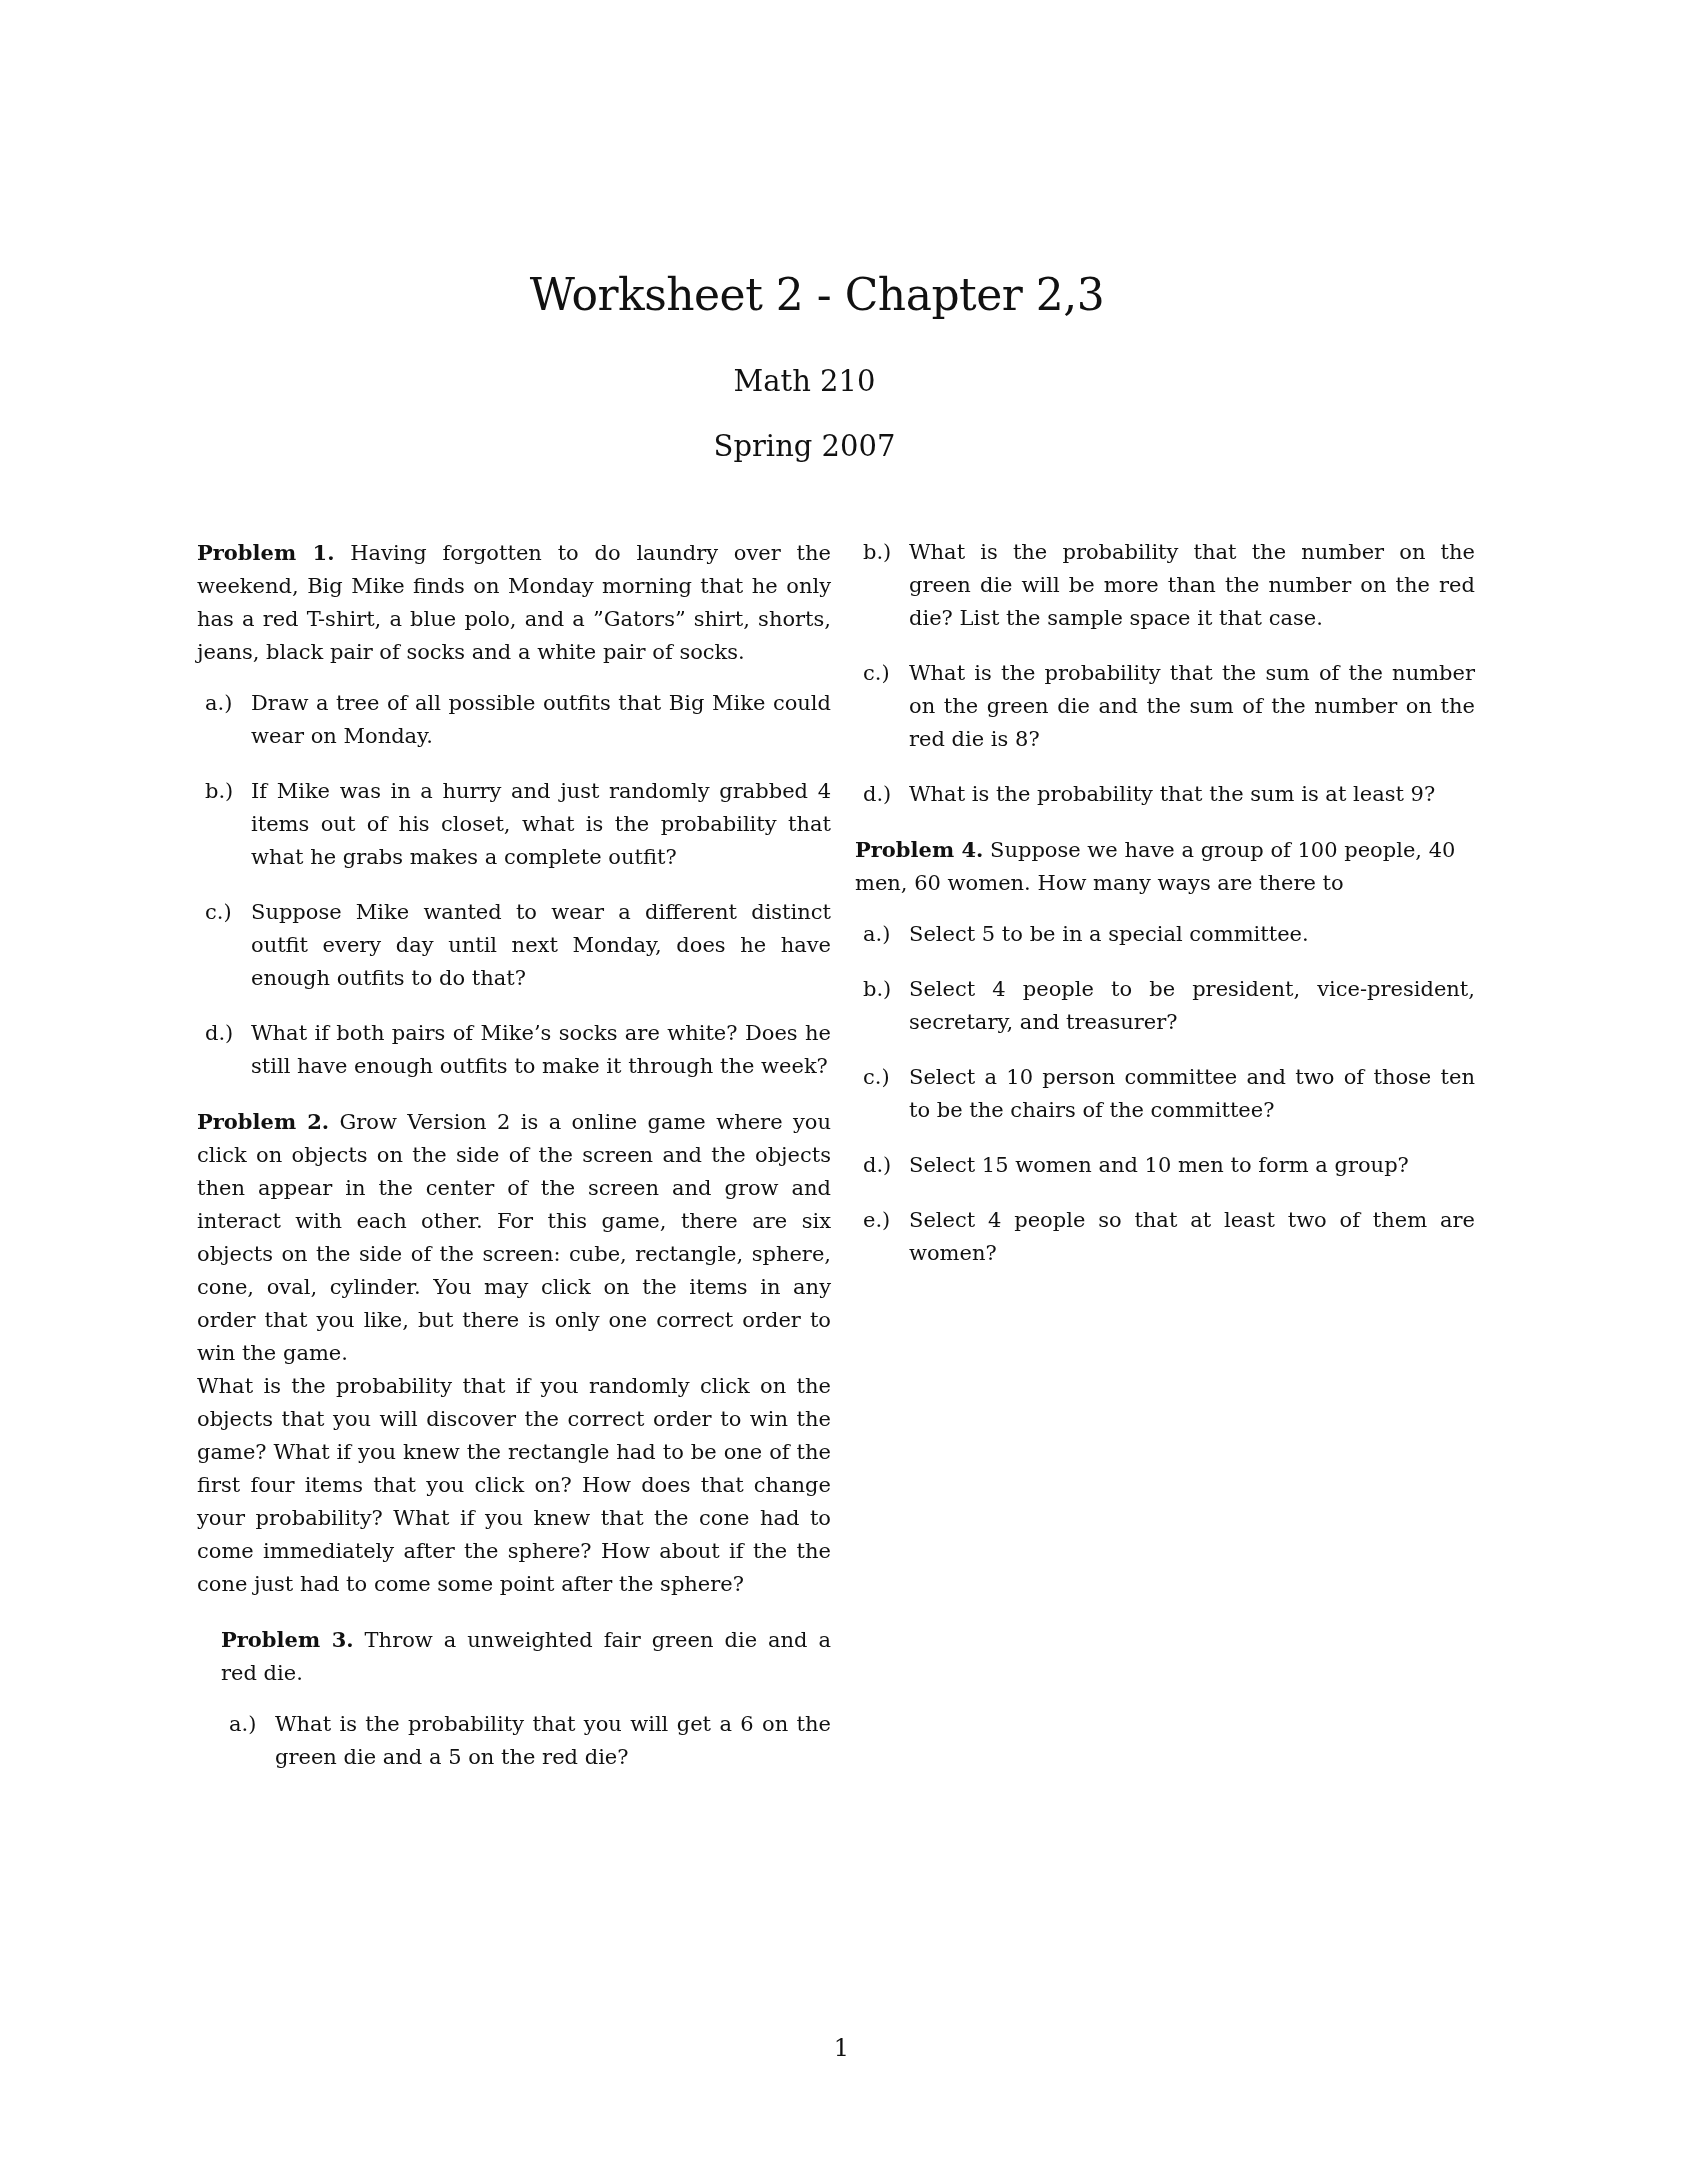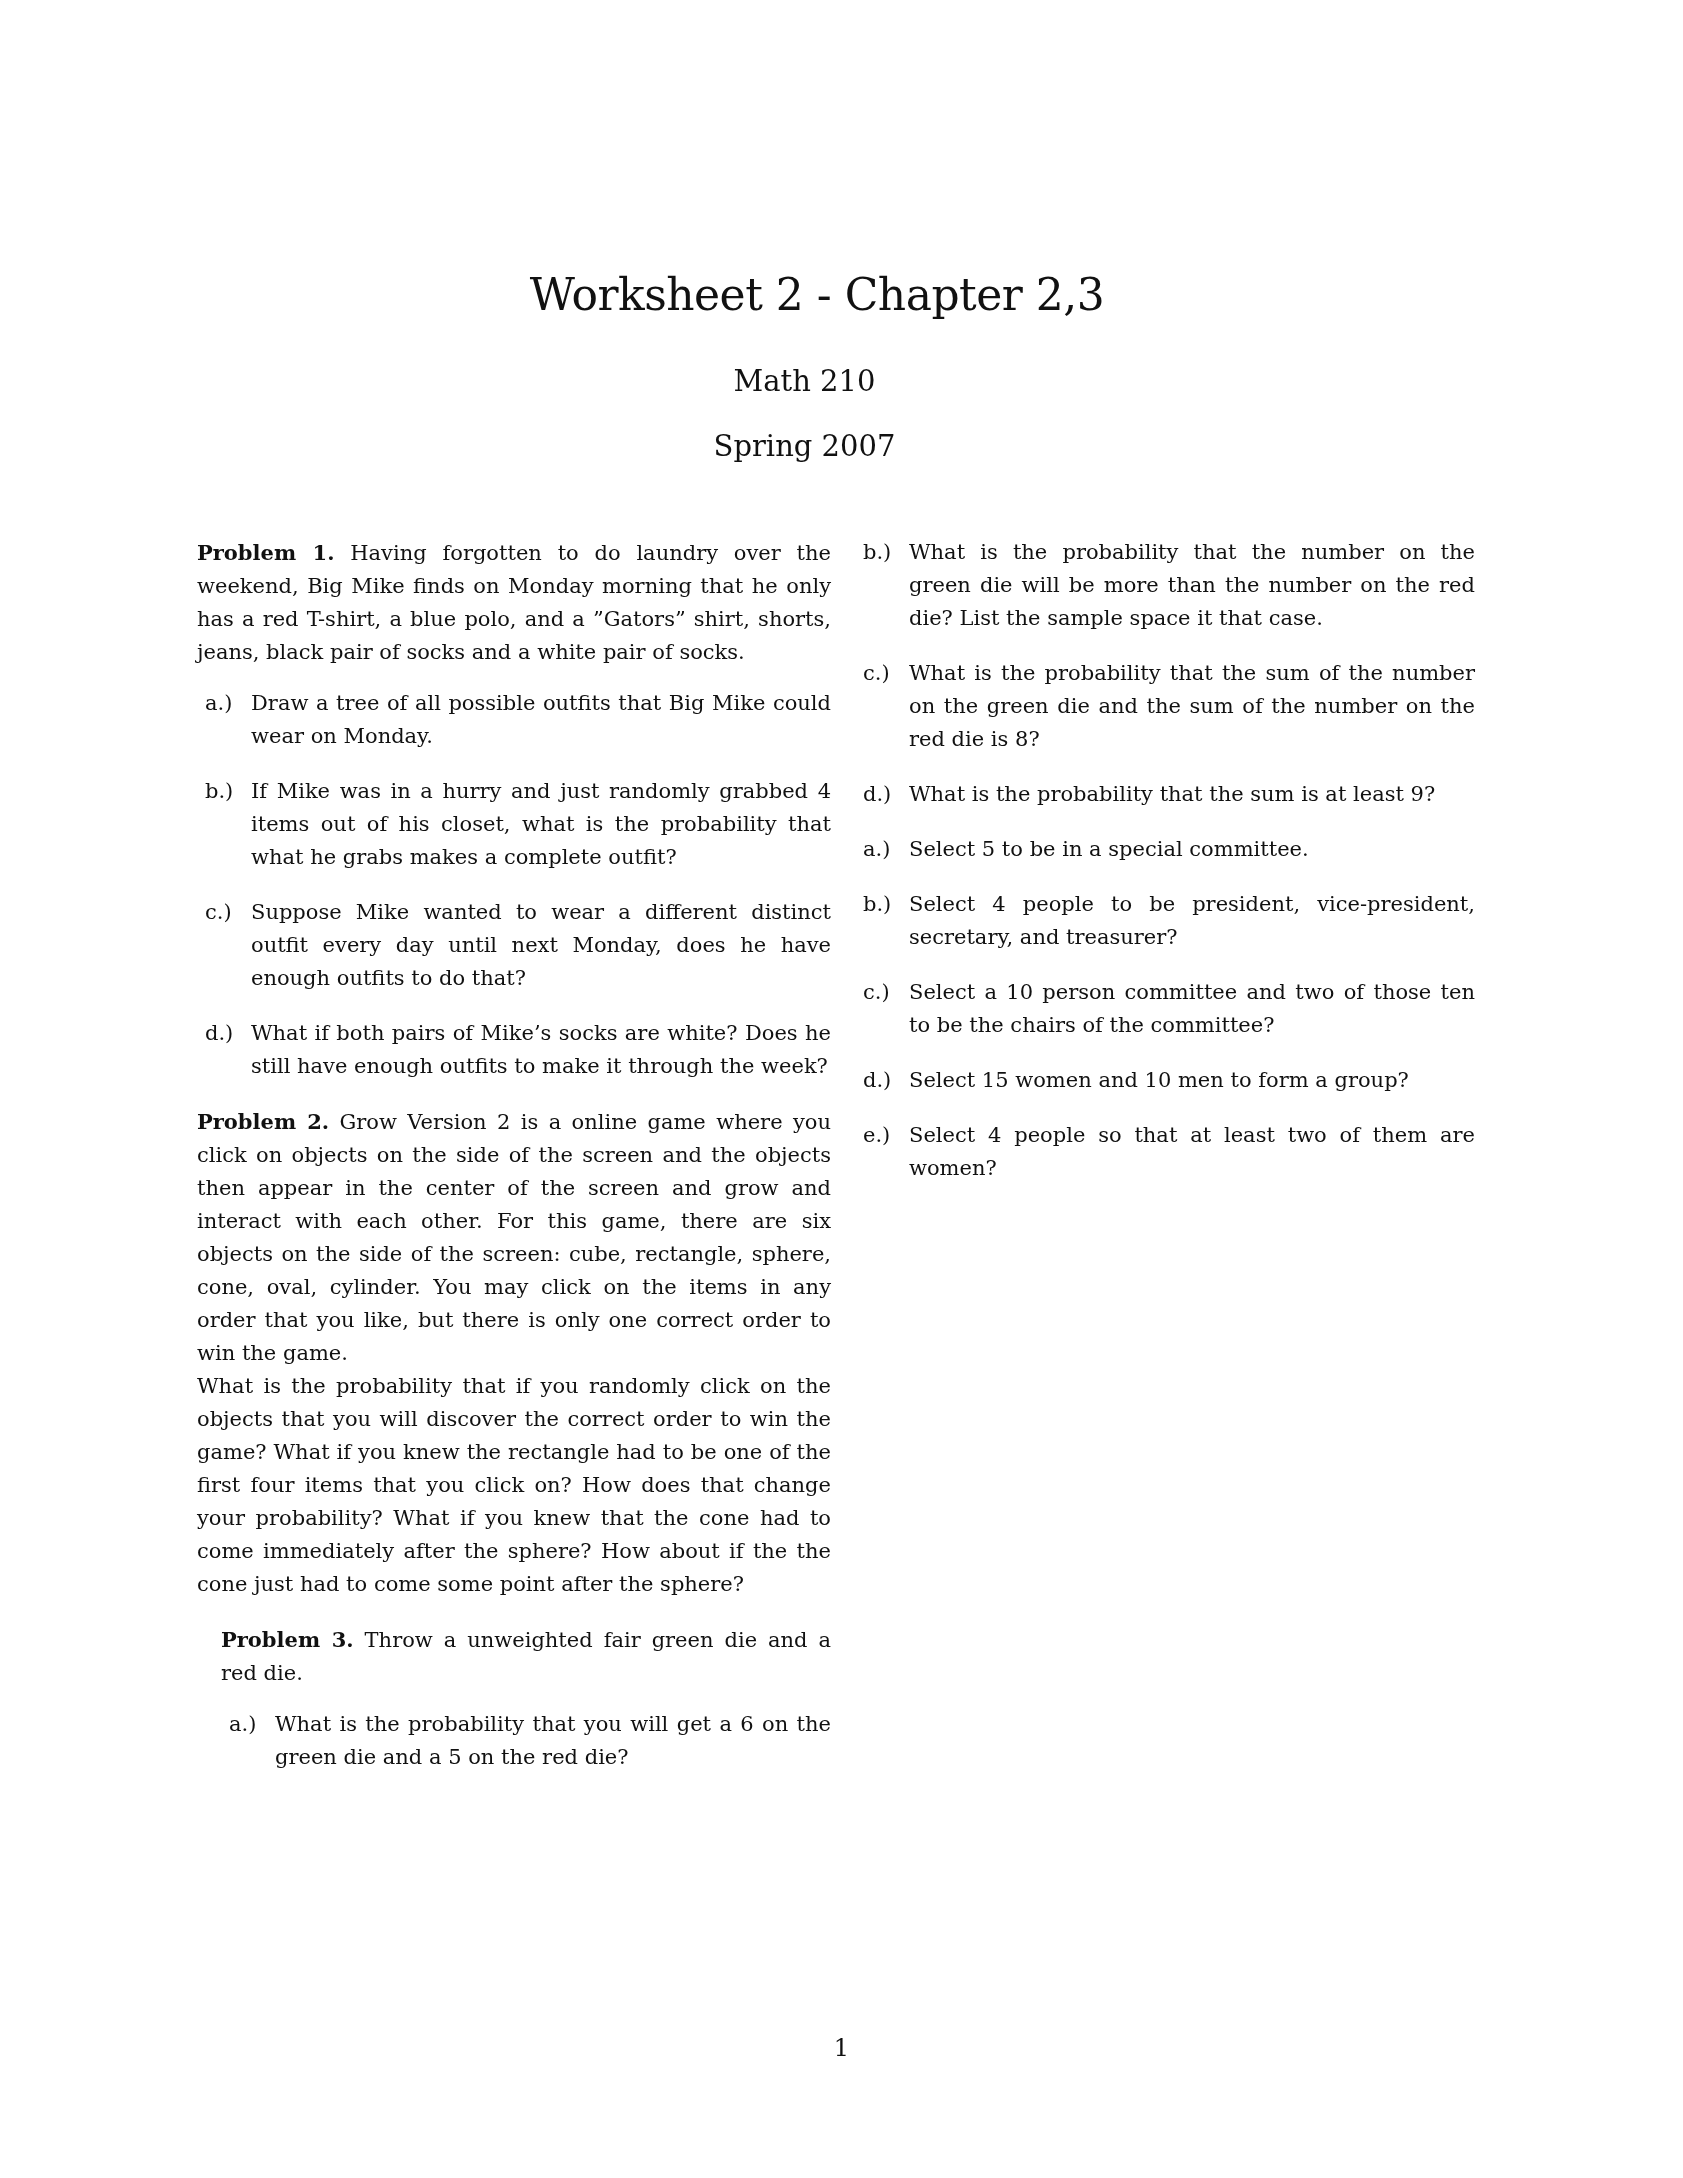"Problem 4. Suppose we have" p.para { html: none -> <p><span>Problem 4.</span> <span>Suppose we have a group of 100 people, 40 men, 60 women. How many ways are there to</span></p> }
